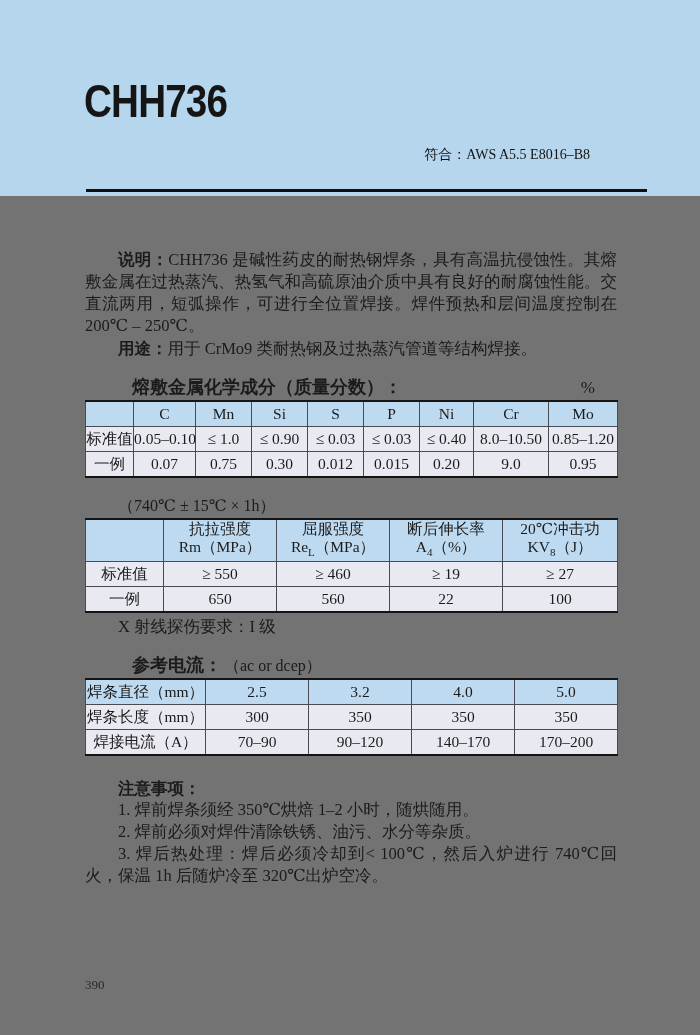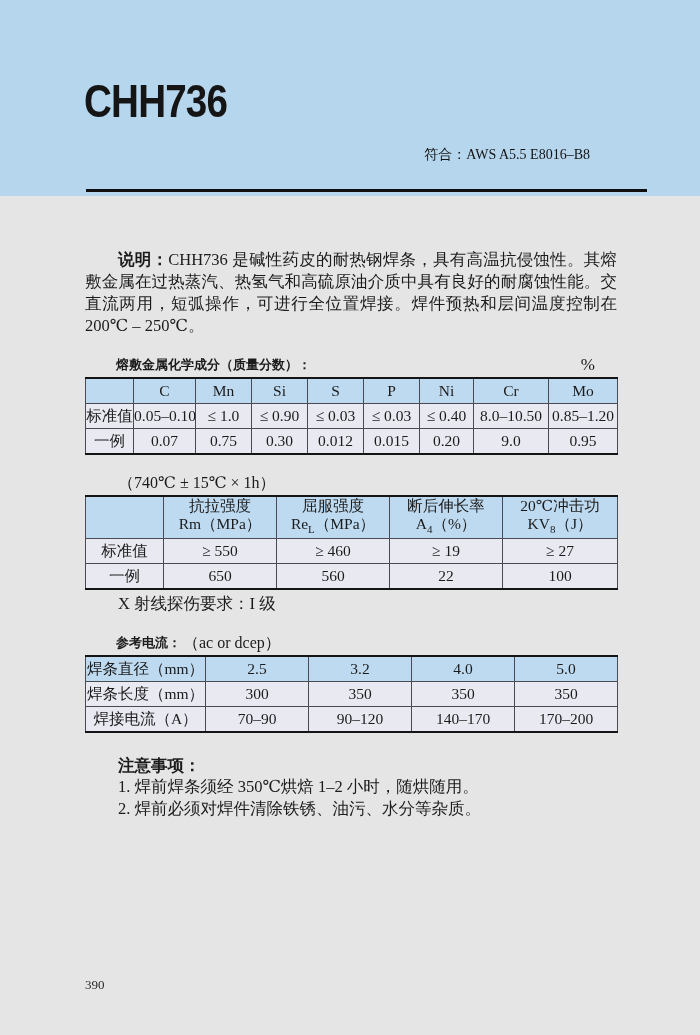"CHH736" .page { background: #e5e5e5 -> #737373 }
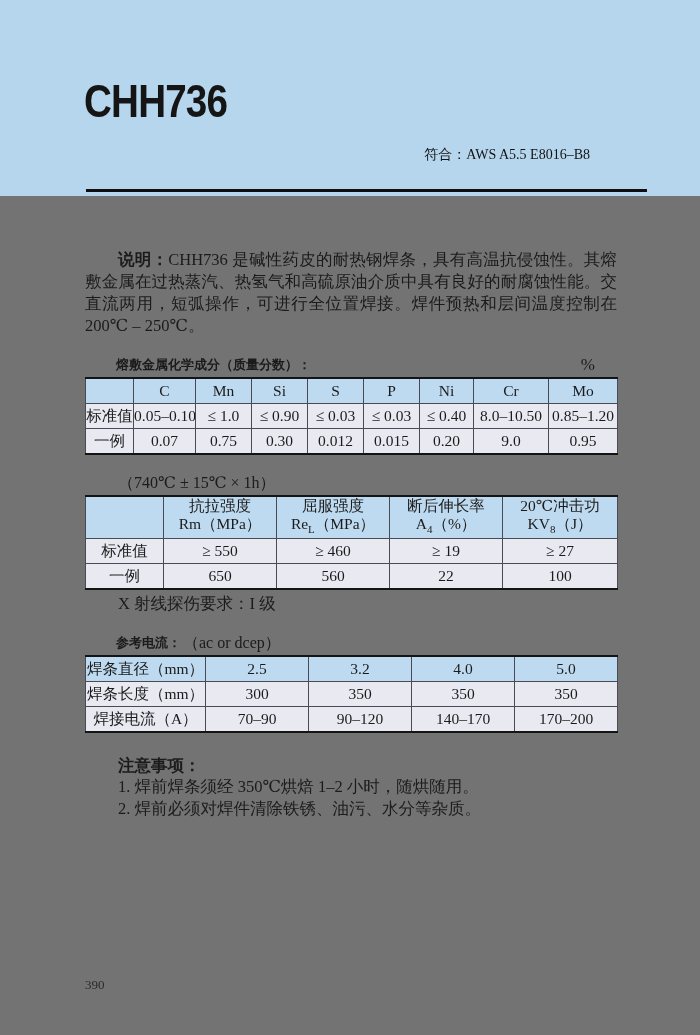"用途：用于 CrMo9 类耐热钢及过热蒸汽管道等结构焊接。" p.body-p { html: none -> <p><span>用途：</span><span>用于 CrMo9 类耐热钢及过热蒸汽管道等结构焊接。</span></p> }
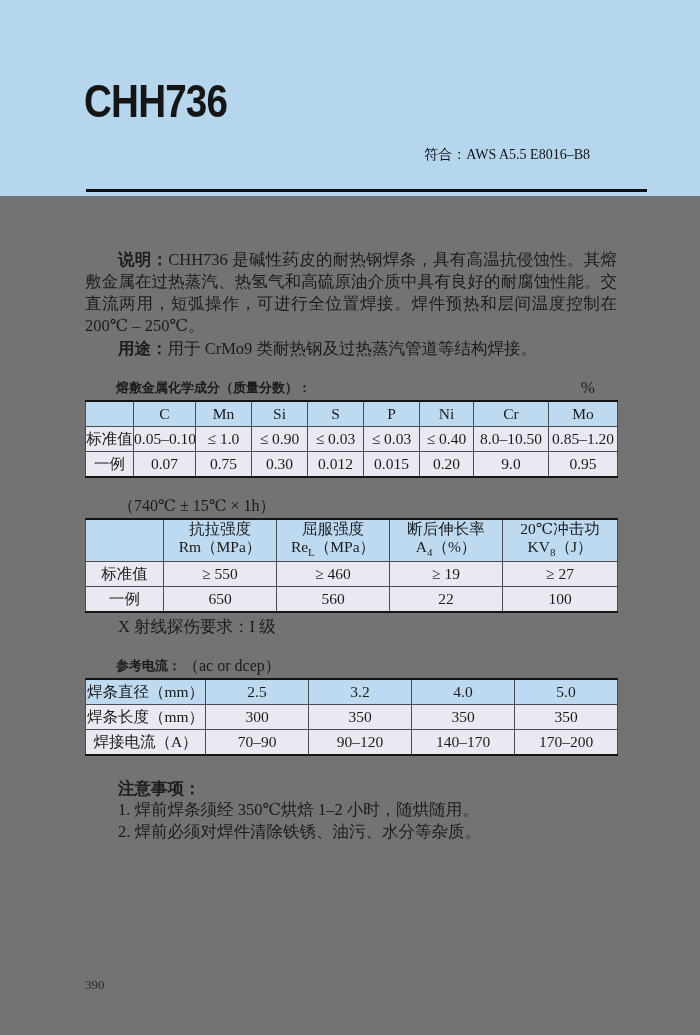"熔敷金属化学成分（质量分数）：" .sec { font-family: Liberation Sans, sans-serif -> Liberation Mono, monospace; font-size: 13px -> 18px; margin-left: none -> 16px }
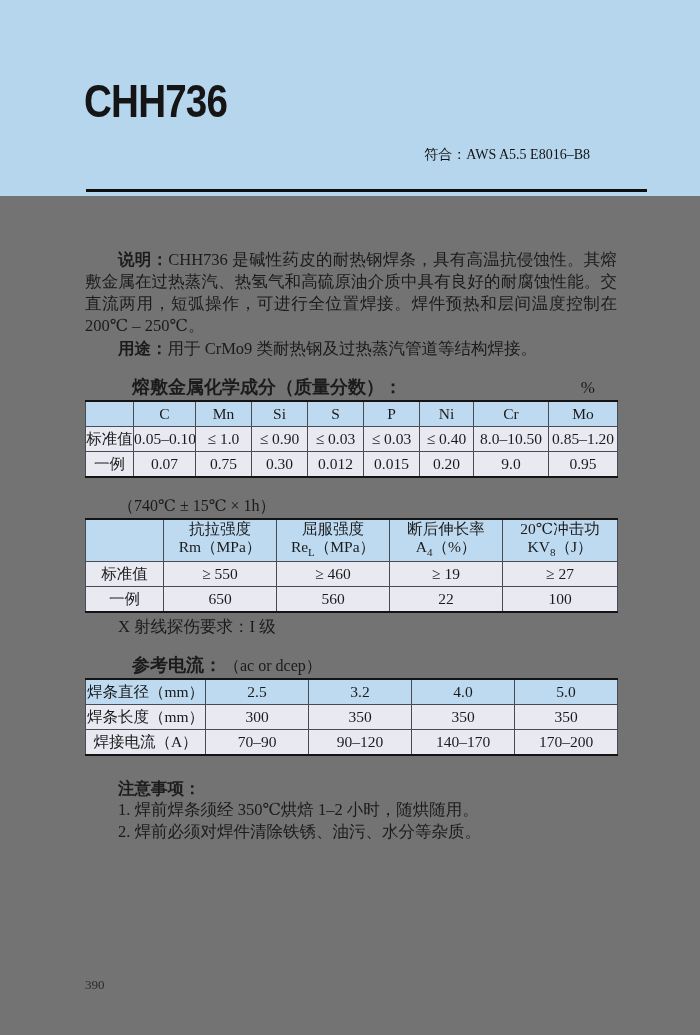"3. 焊后热处理：焊后必须冷却到< 100℃，然后入炉进行 740℃回火，保温" p.nitem { html: none -> <p>3. 焊后热处理：焊后必须冷却到&lt; 100℃，然后入炉进行 740℃回火，保温 1h 后随炉冷至 320℃出炉空冷。</p> }
